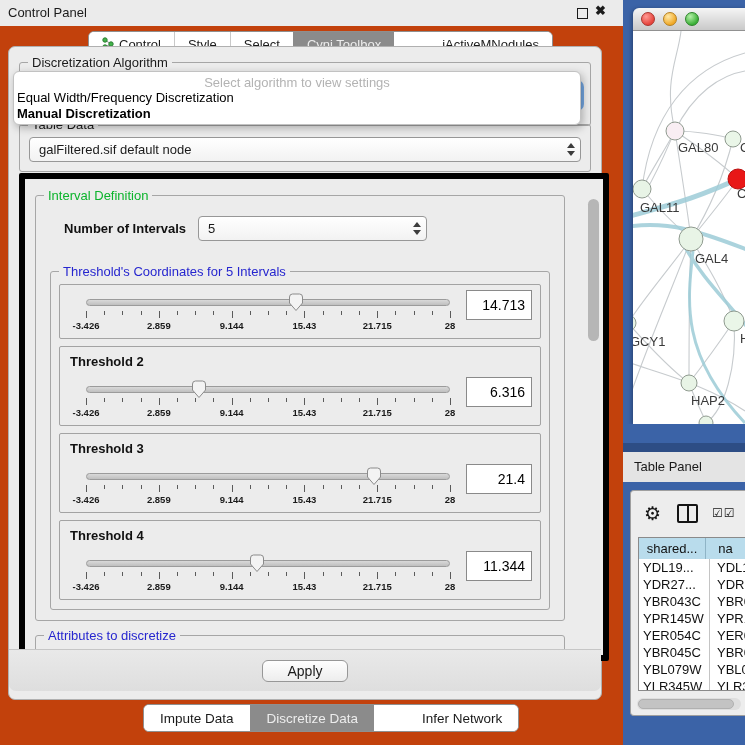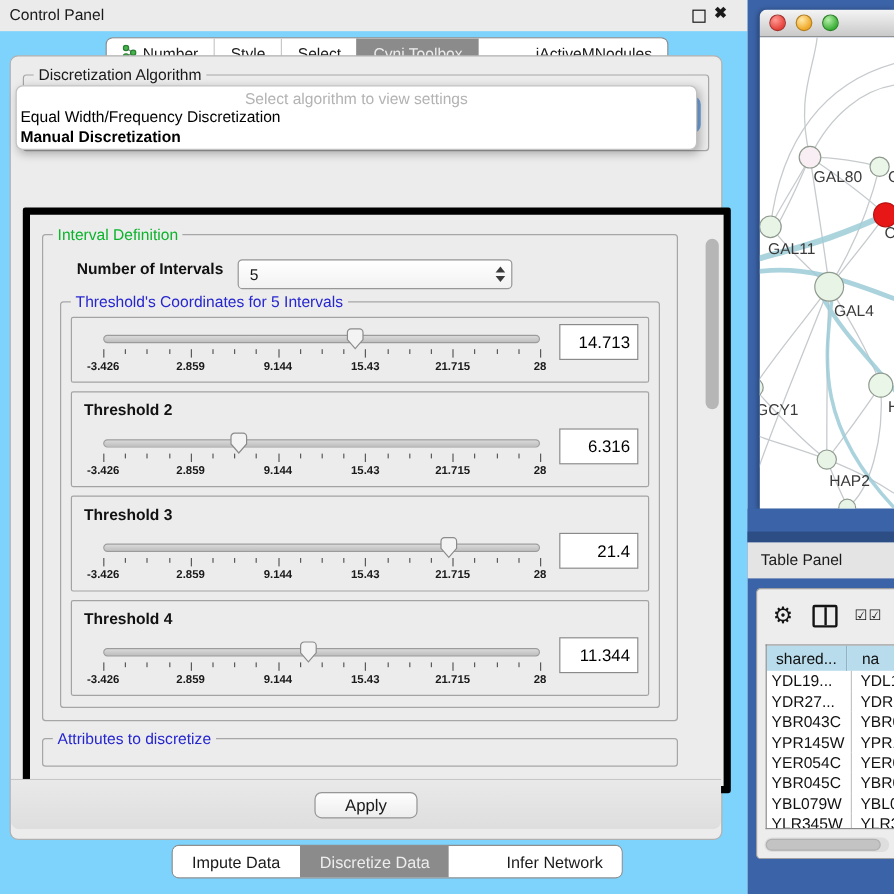"Control Panel" .control-panel { background: #7dd3fc -> #c2410c }
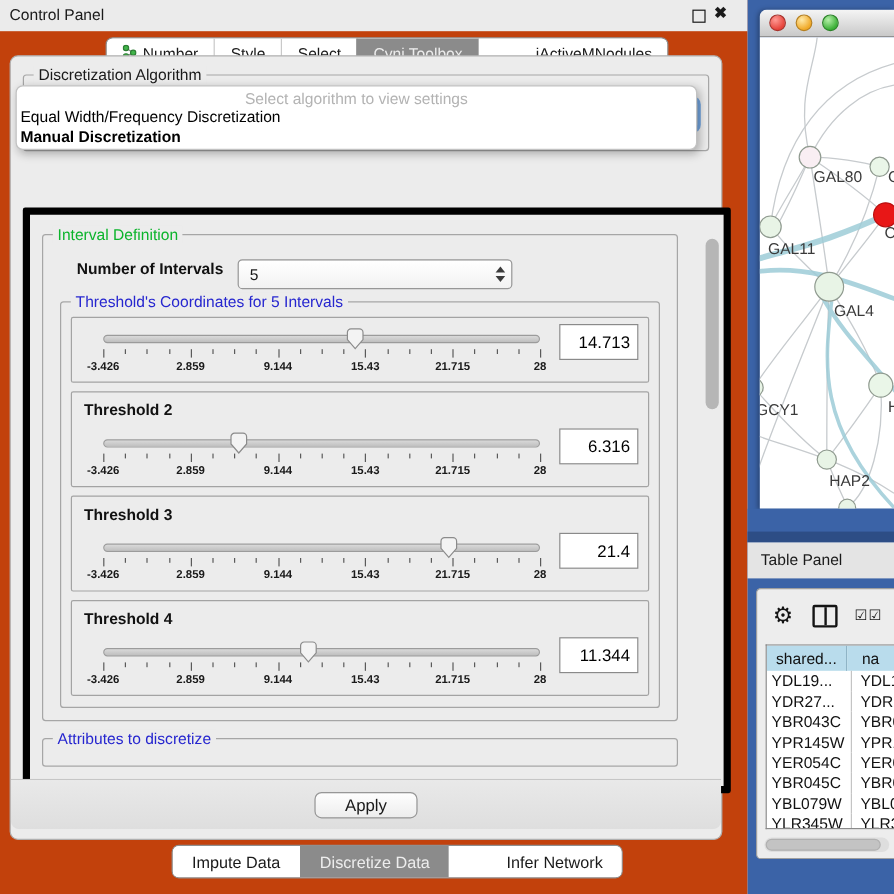"Number" span { text: Number -> Control }
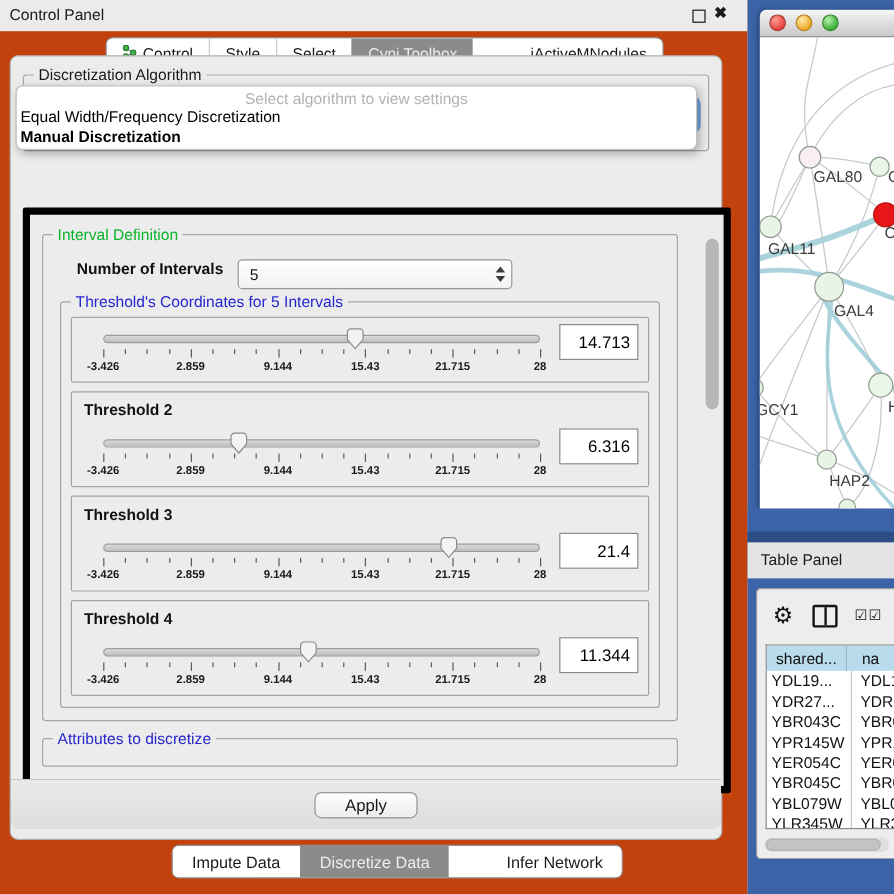"galFiltered.sif default node" div.group { html: none -> <div> <span>Table Data</span> <div> <span>galFiltered.sif default node</span> <span> <i></i> <i></i> </span> </div> </div> }
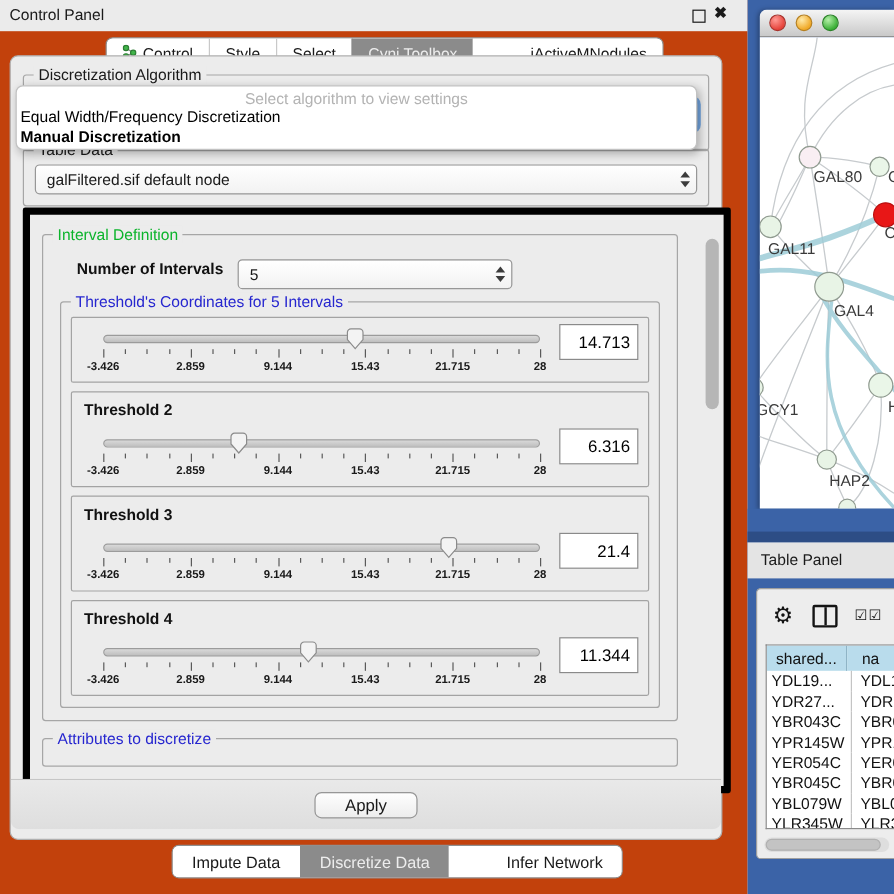"Number of Intervals" .count-row { align-items: none -> center; margin: 16px 0 10px 28px -> 16px 0 30px 28px }
